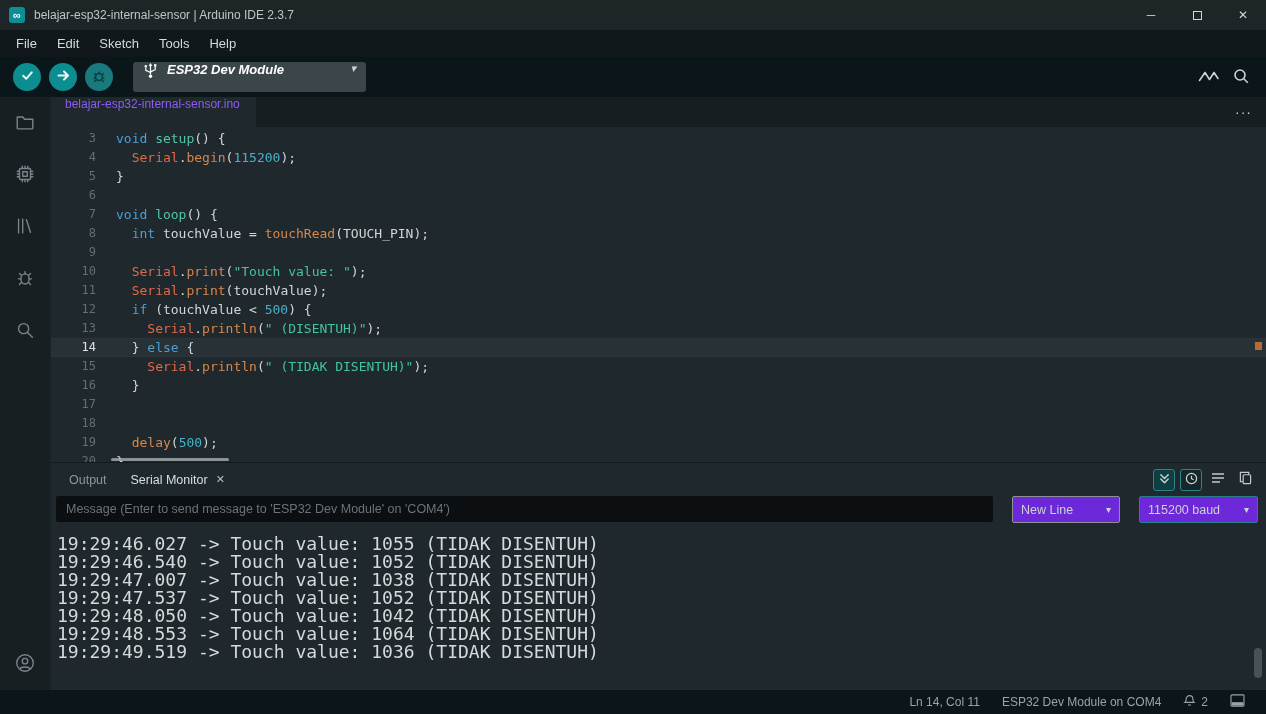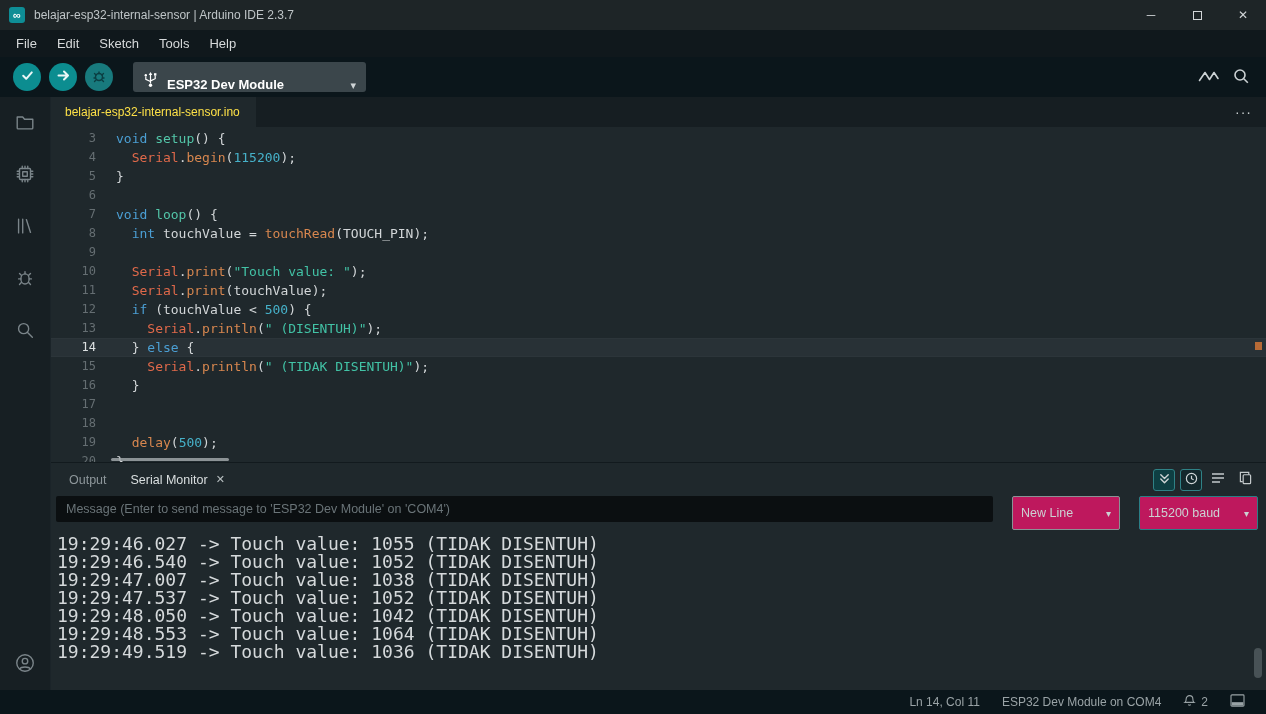"ESP32 Dev Module" .board-select { align-items: flex-end -> flex-start; font-style: none -> italic }
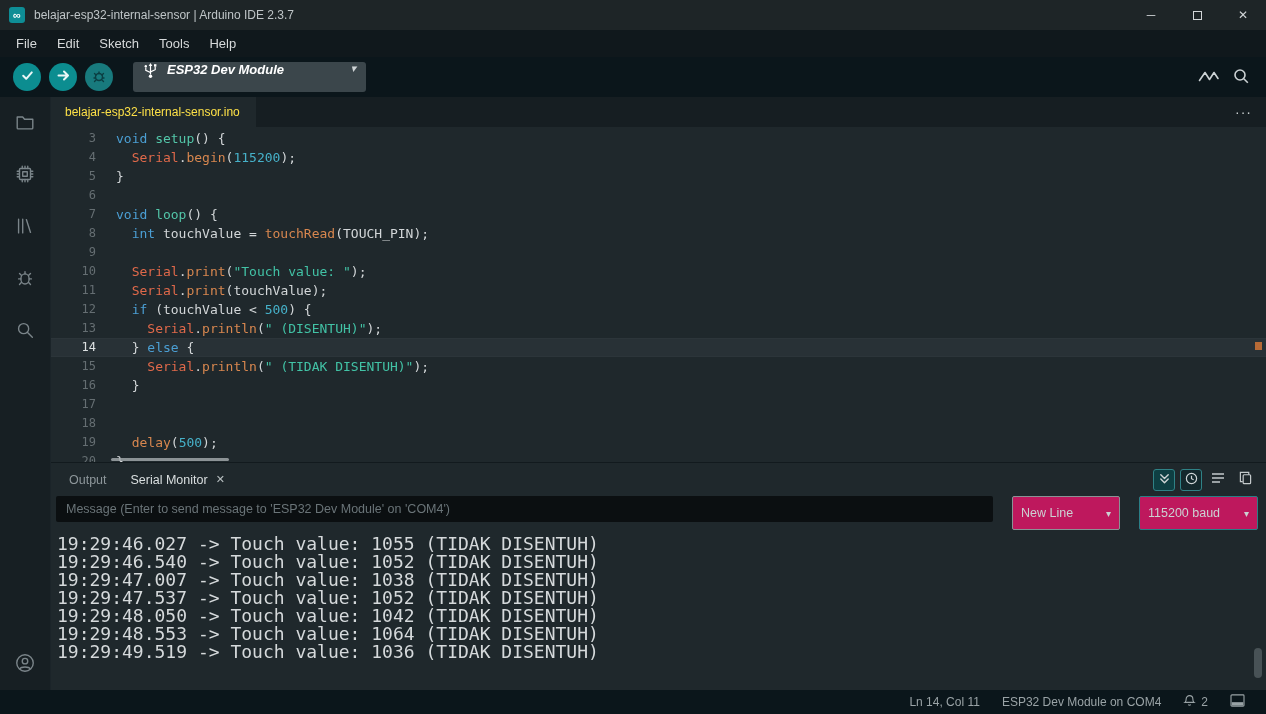"belajar-esp32-internal-sensor.ino" .tab { align-items: center -> flex-start; color: #fde047 -> #8b5cf6 }
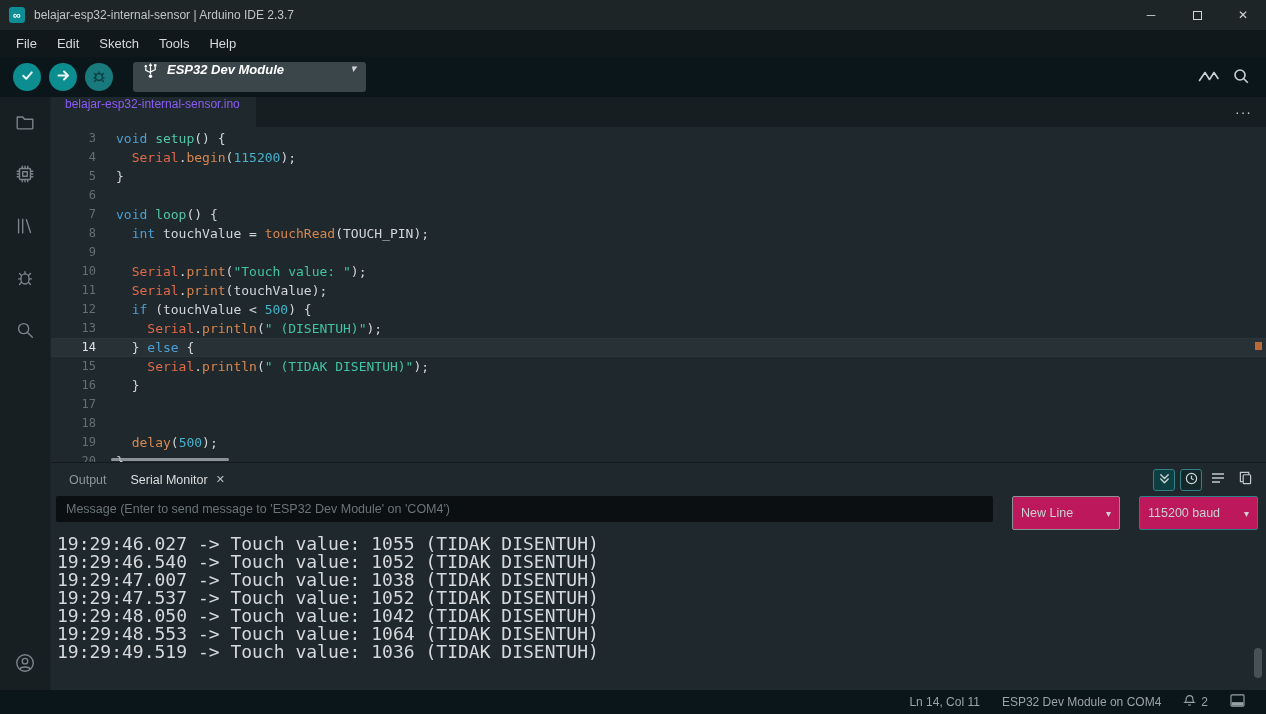"New Line" .dd { background: #be185d -> #6d28d9; height: 34px -> 27px }
